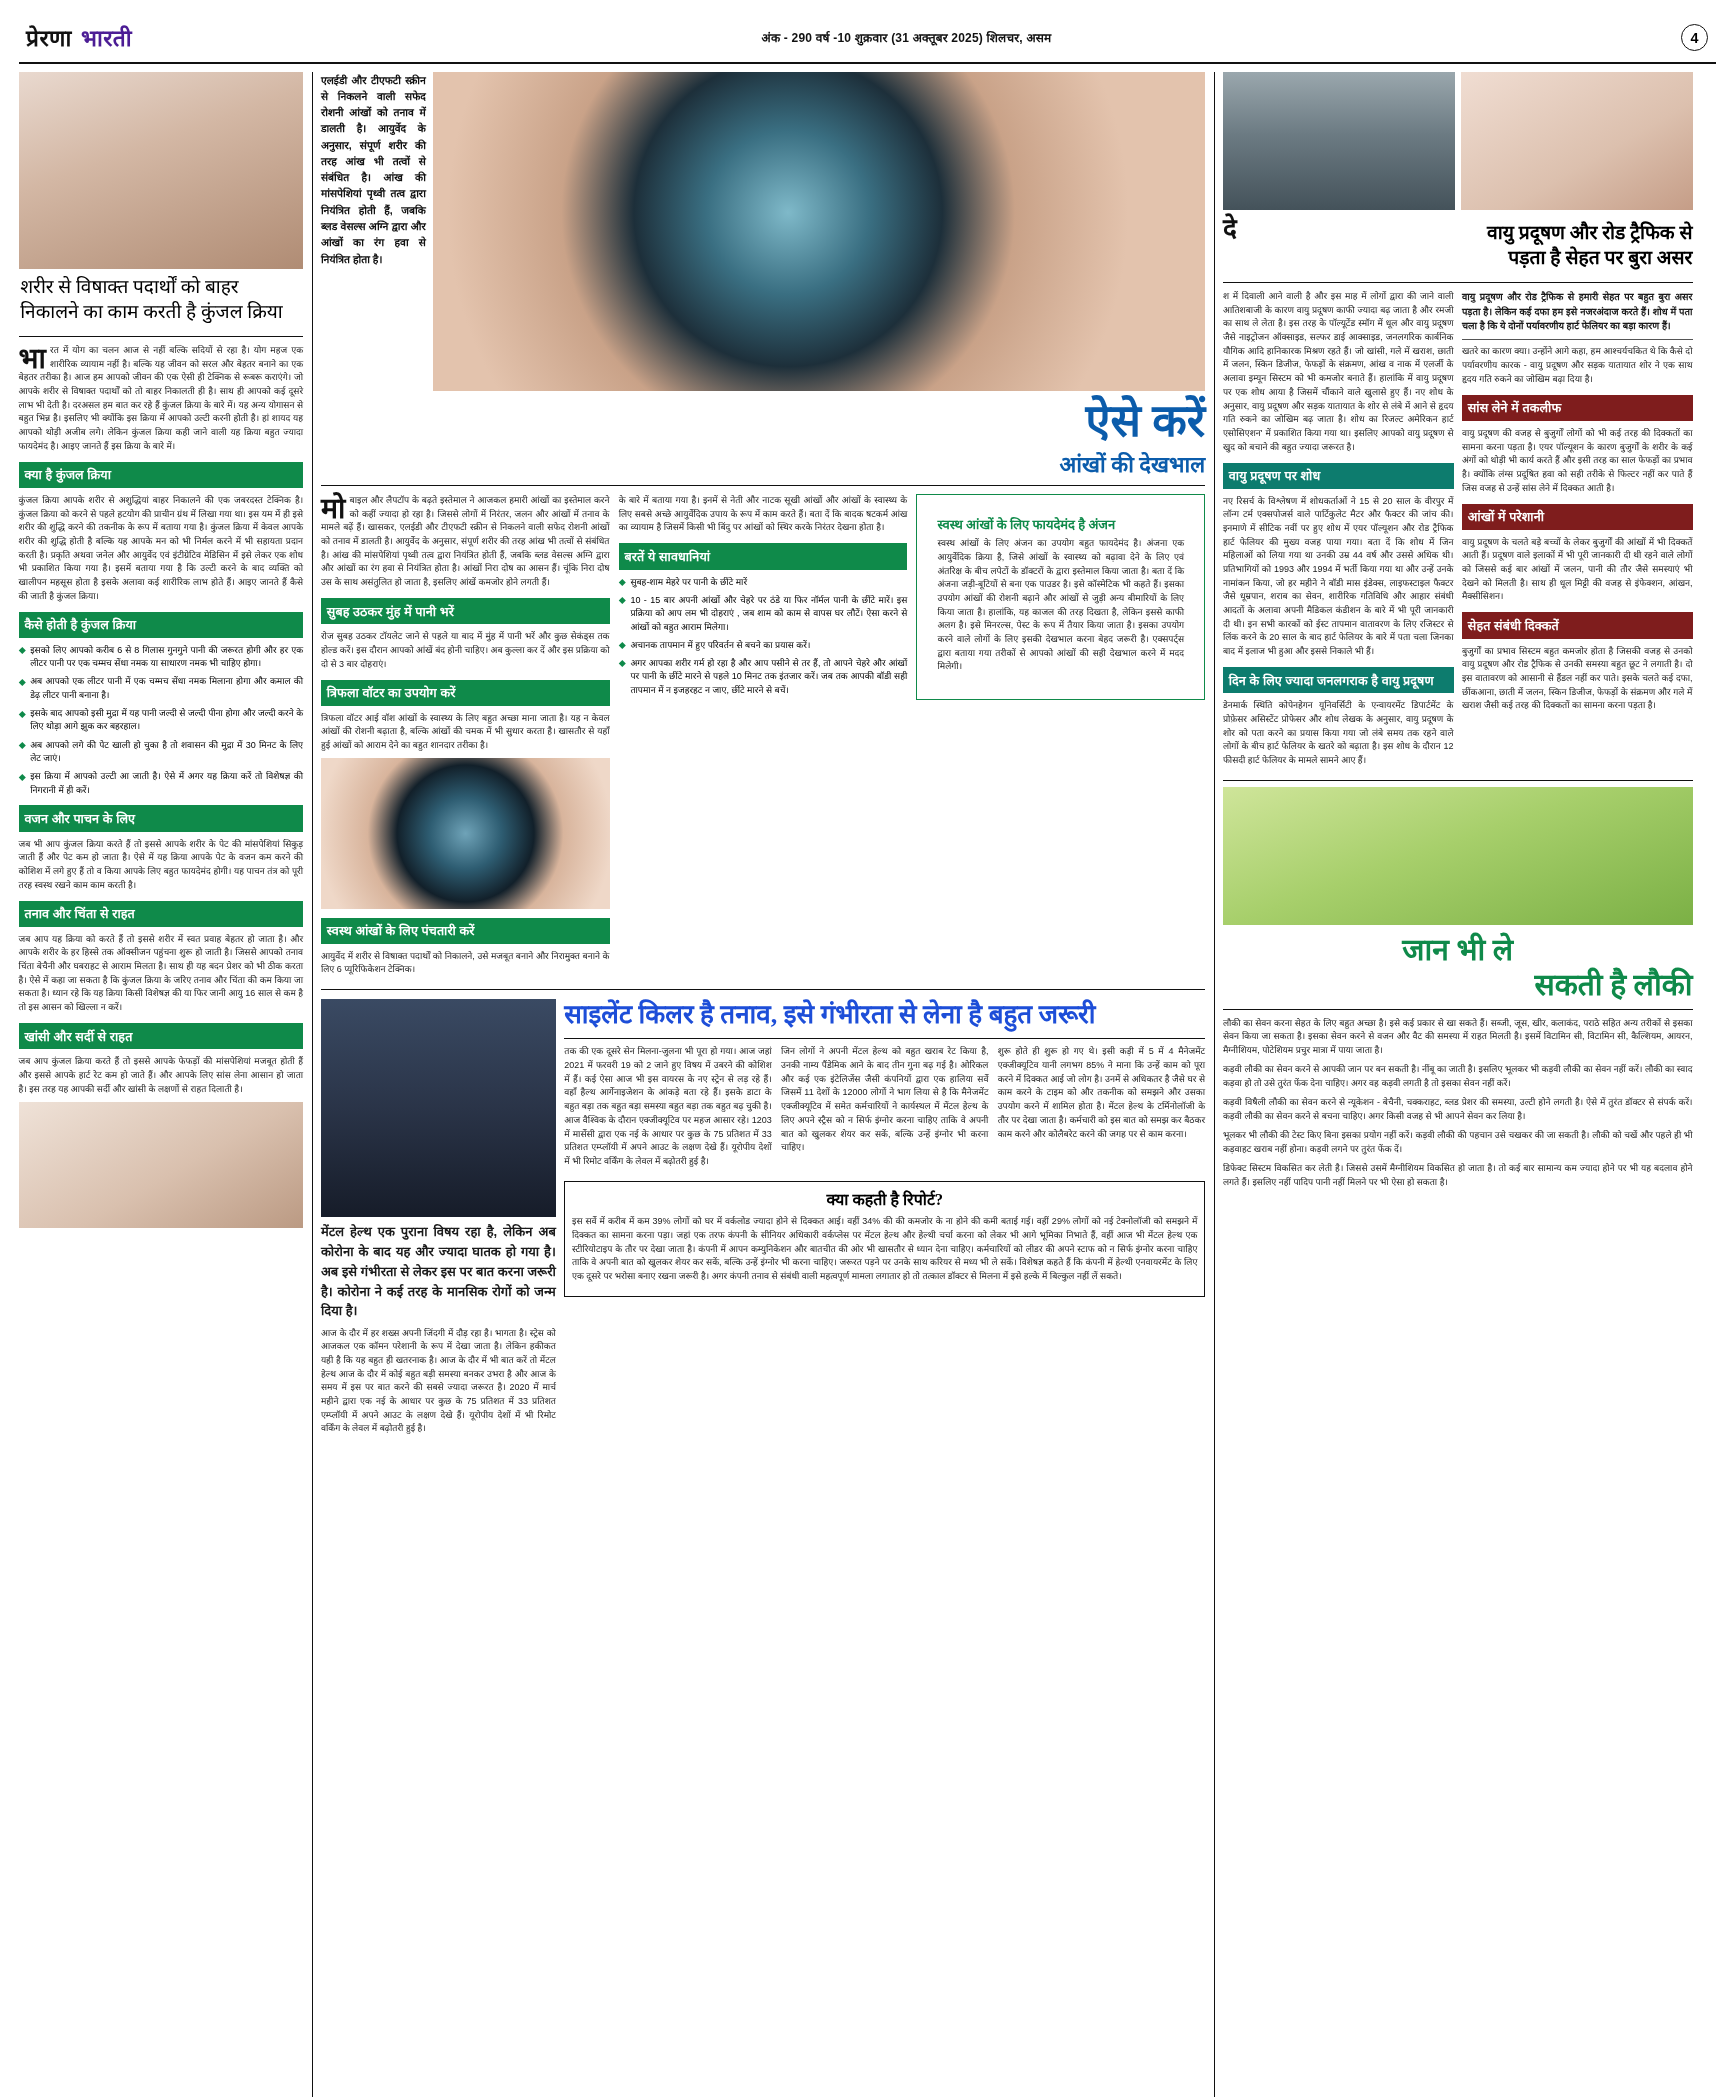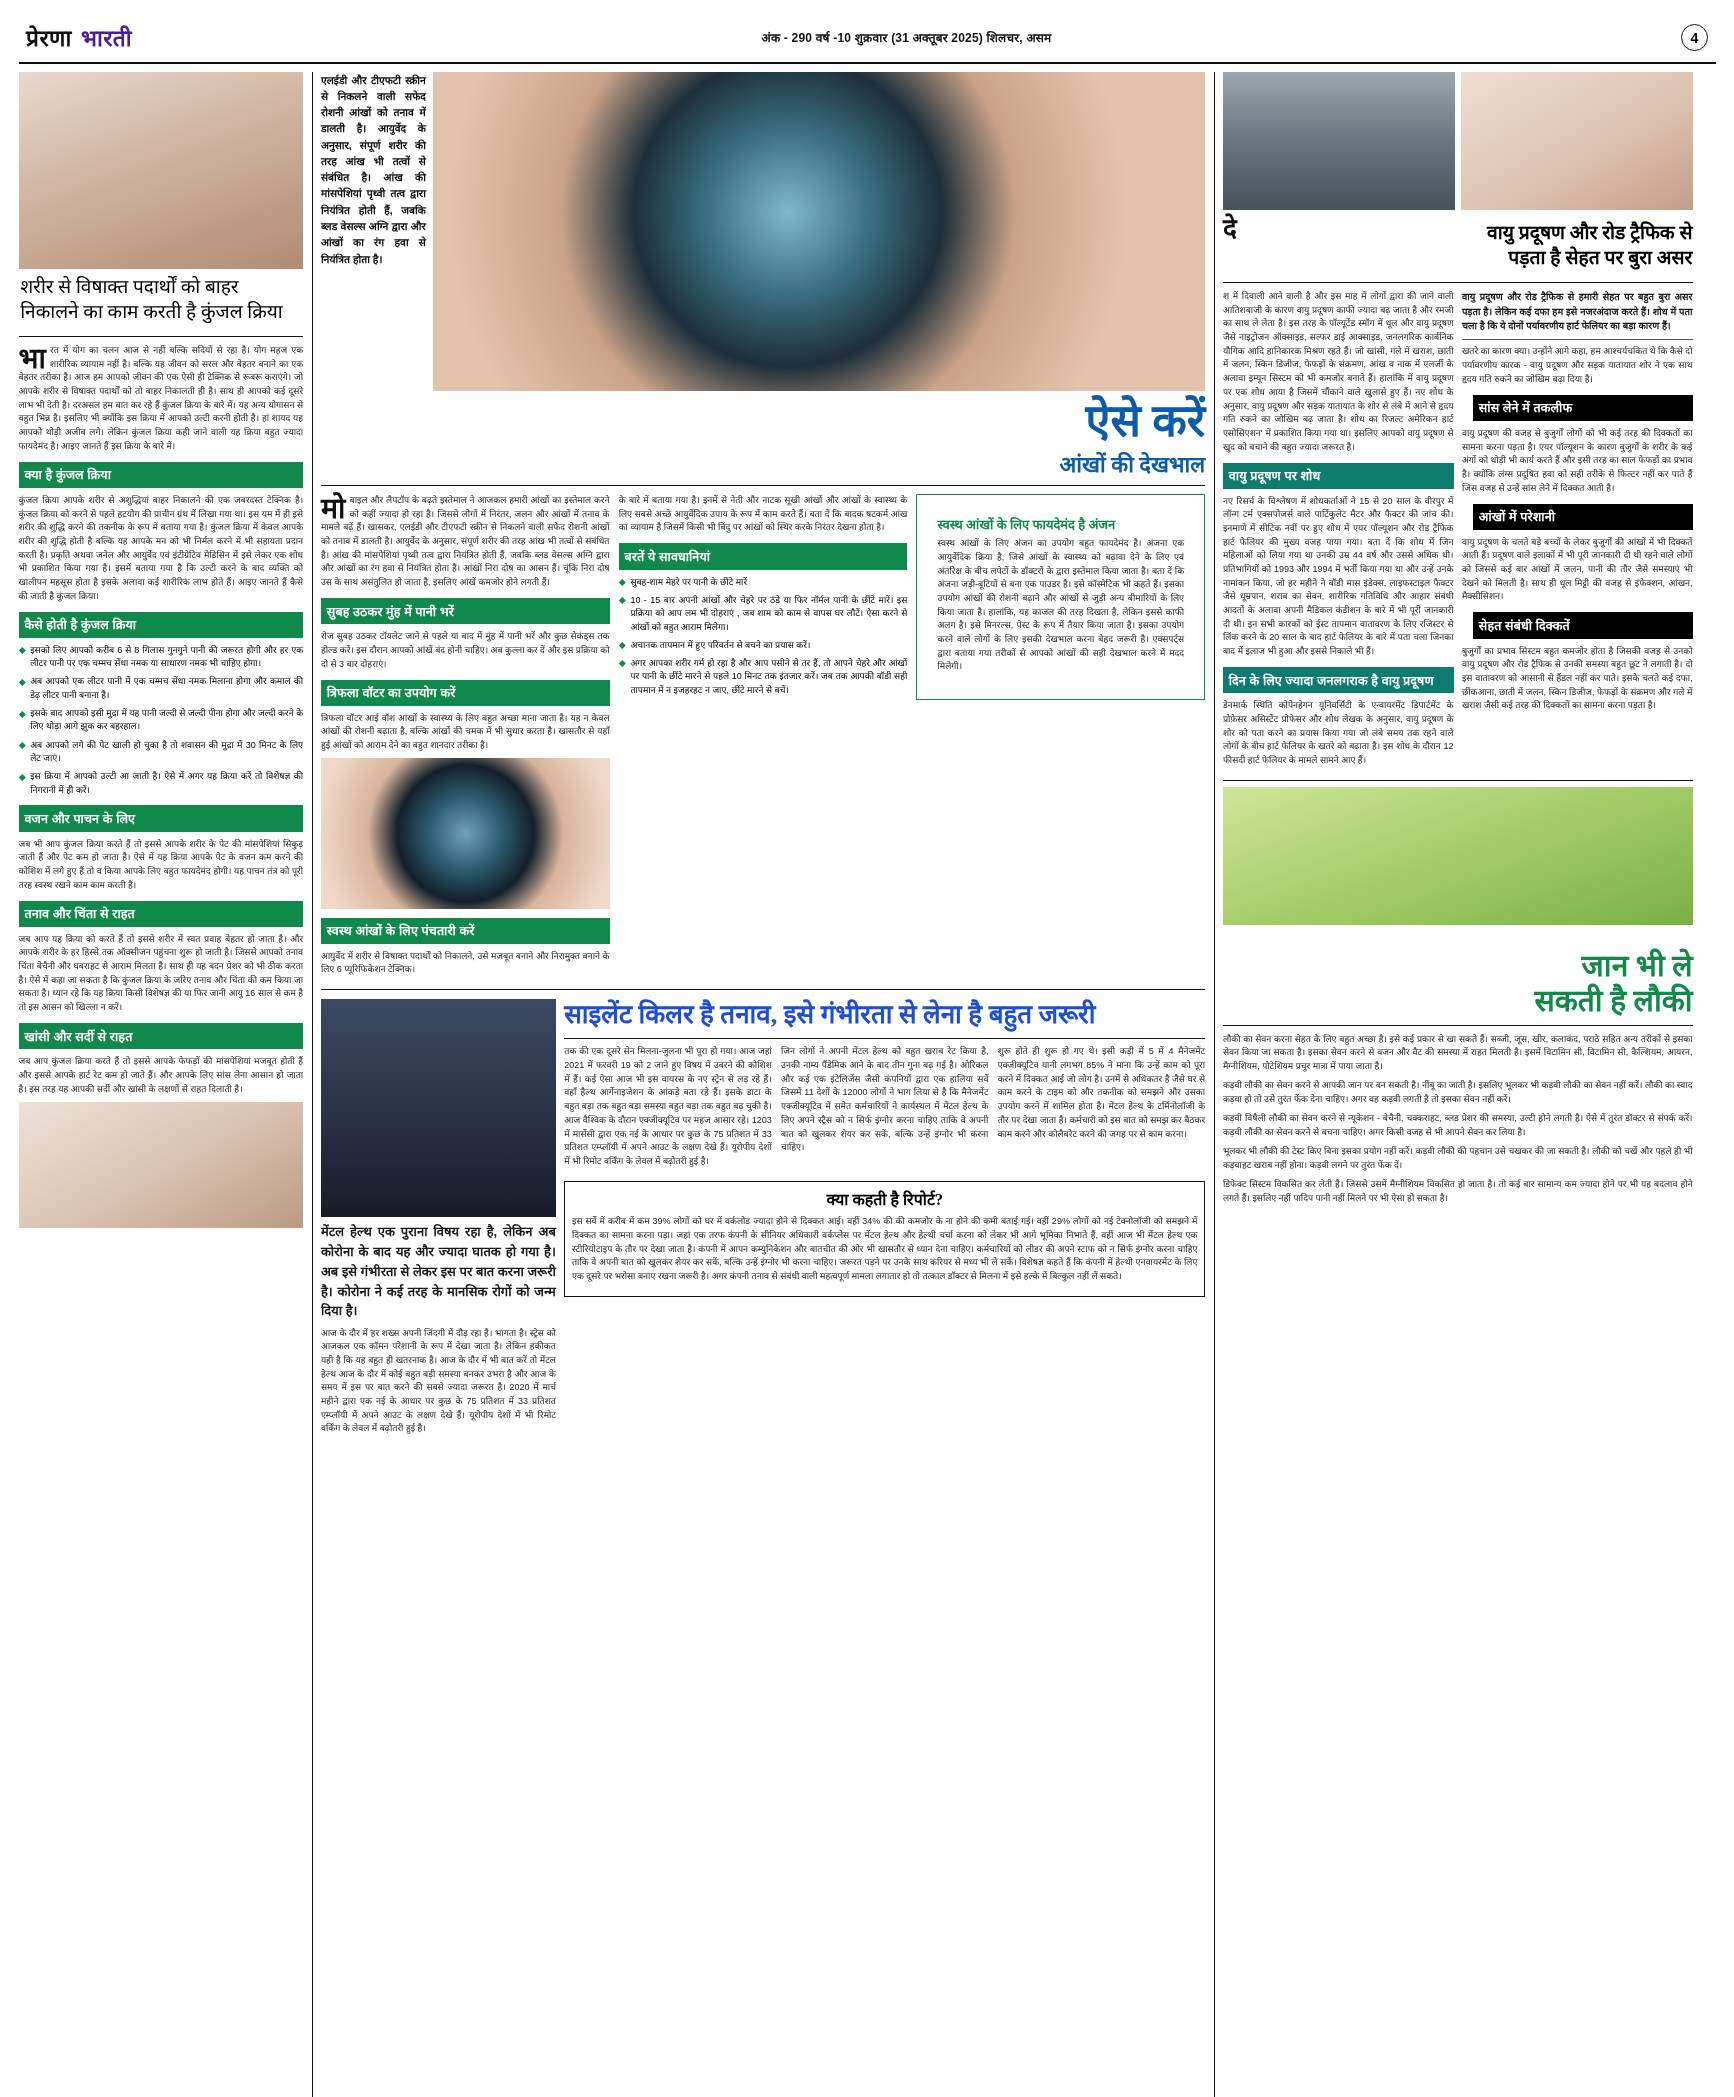"सांस लेने में तकलीफ" .sec-head.dark { background: #000000 -> #7f1d1d; margin-left: 11px -> none }
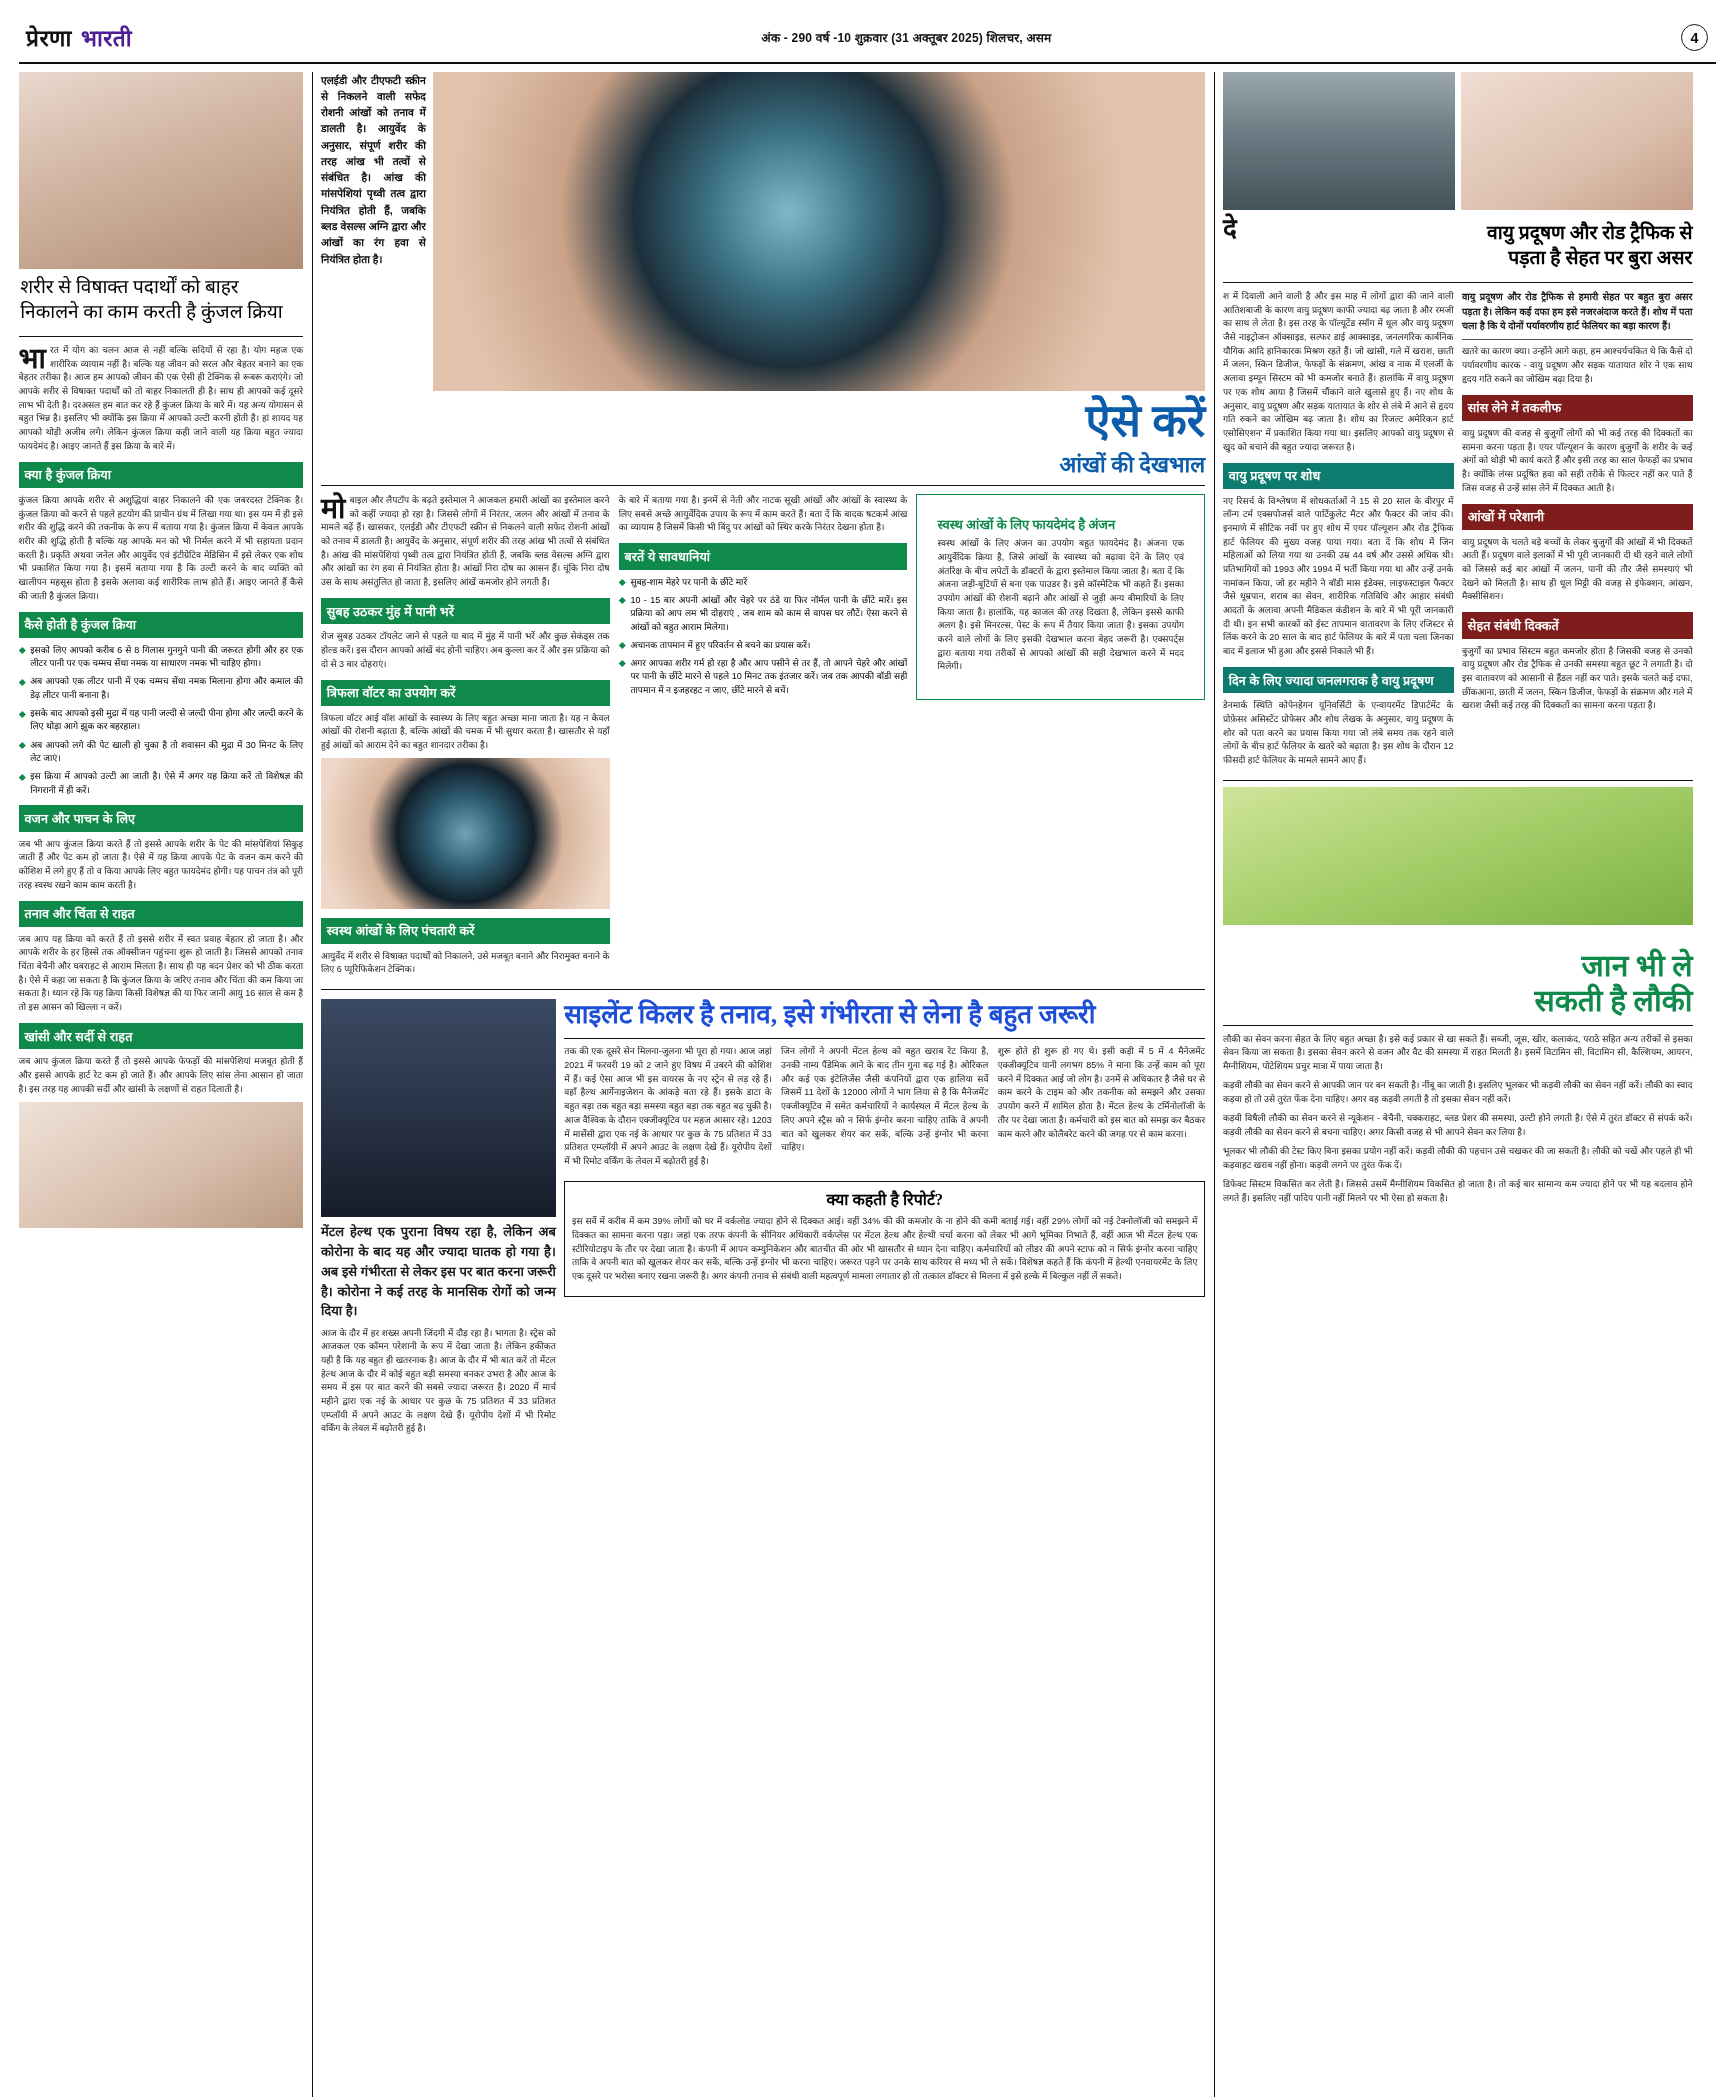"जान भी ले" div.lauki-title { margin-top: 24px -> 8px; text-align: none -> center }
